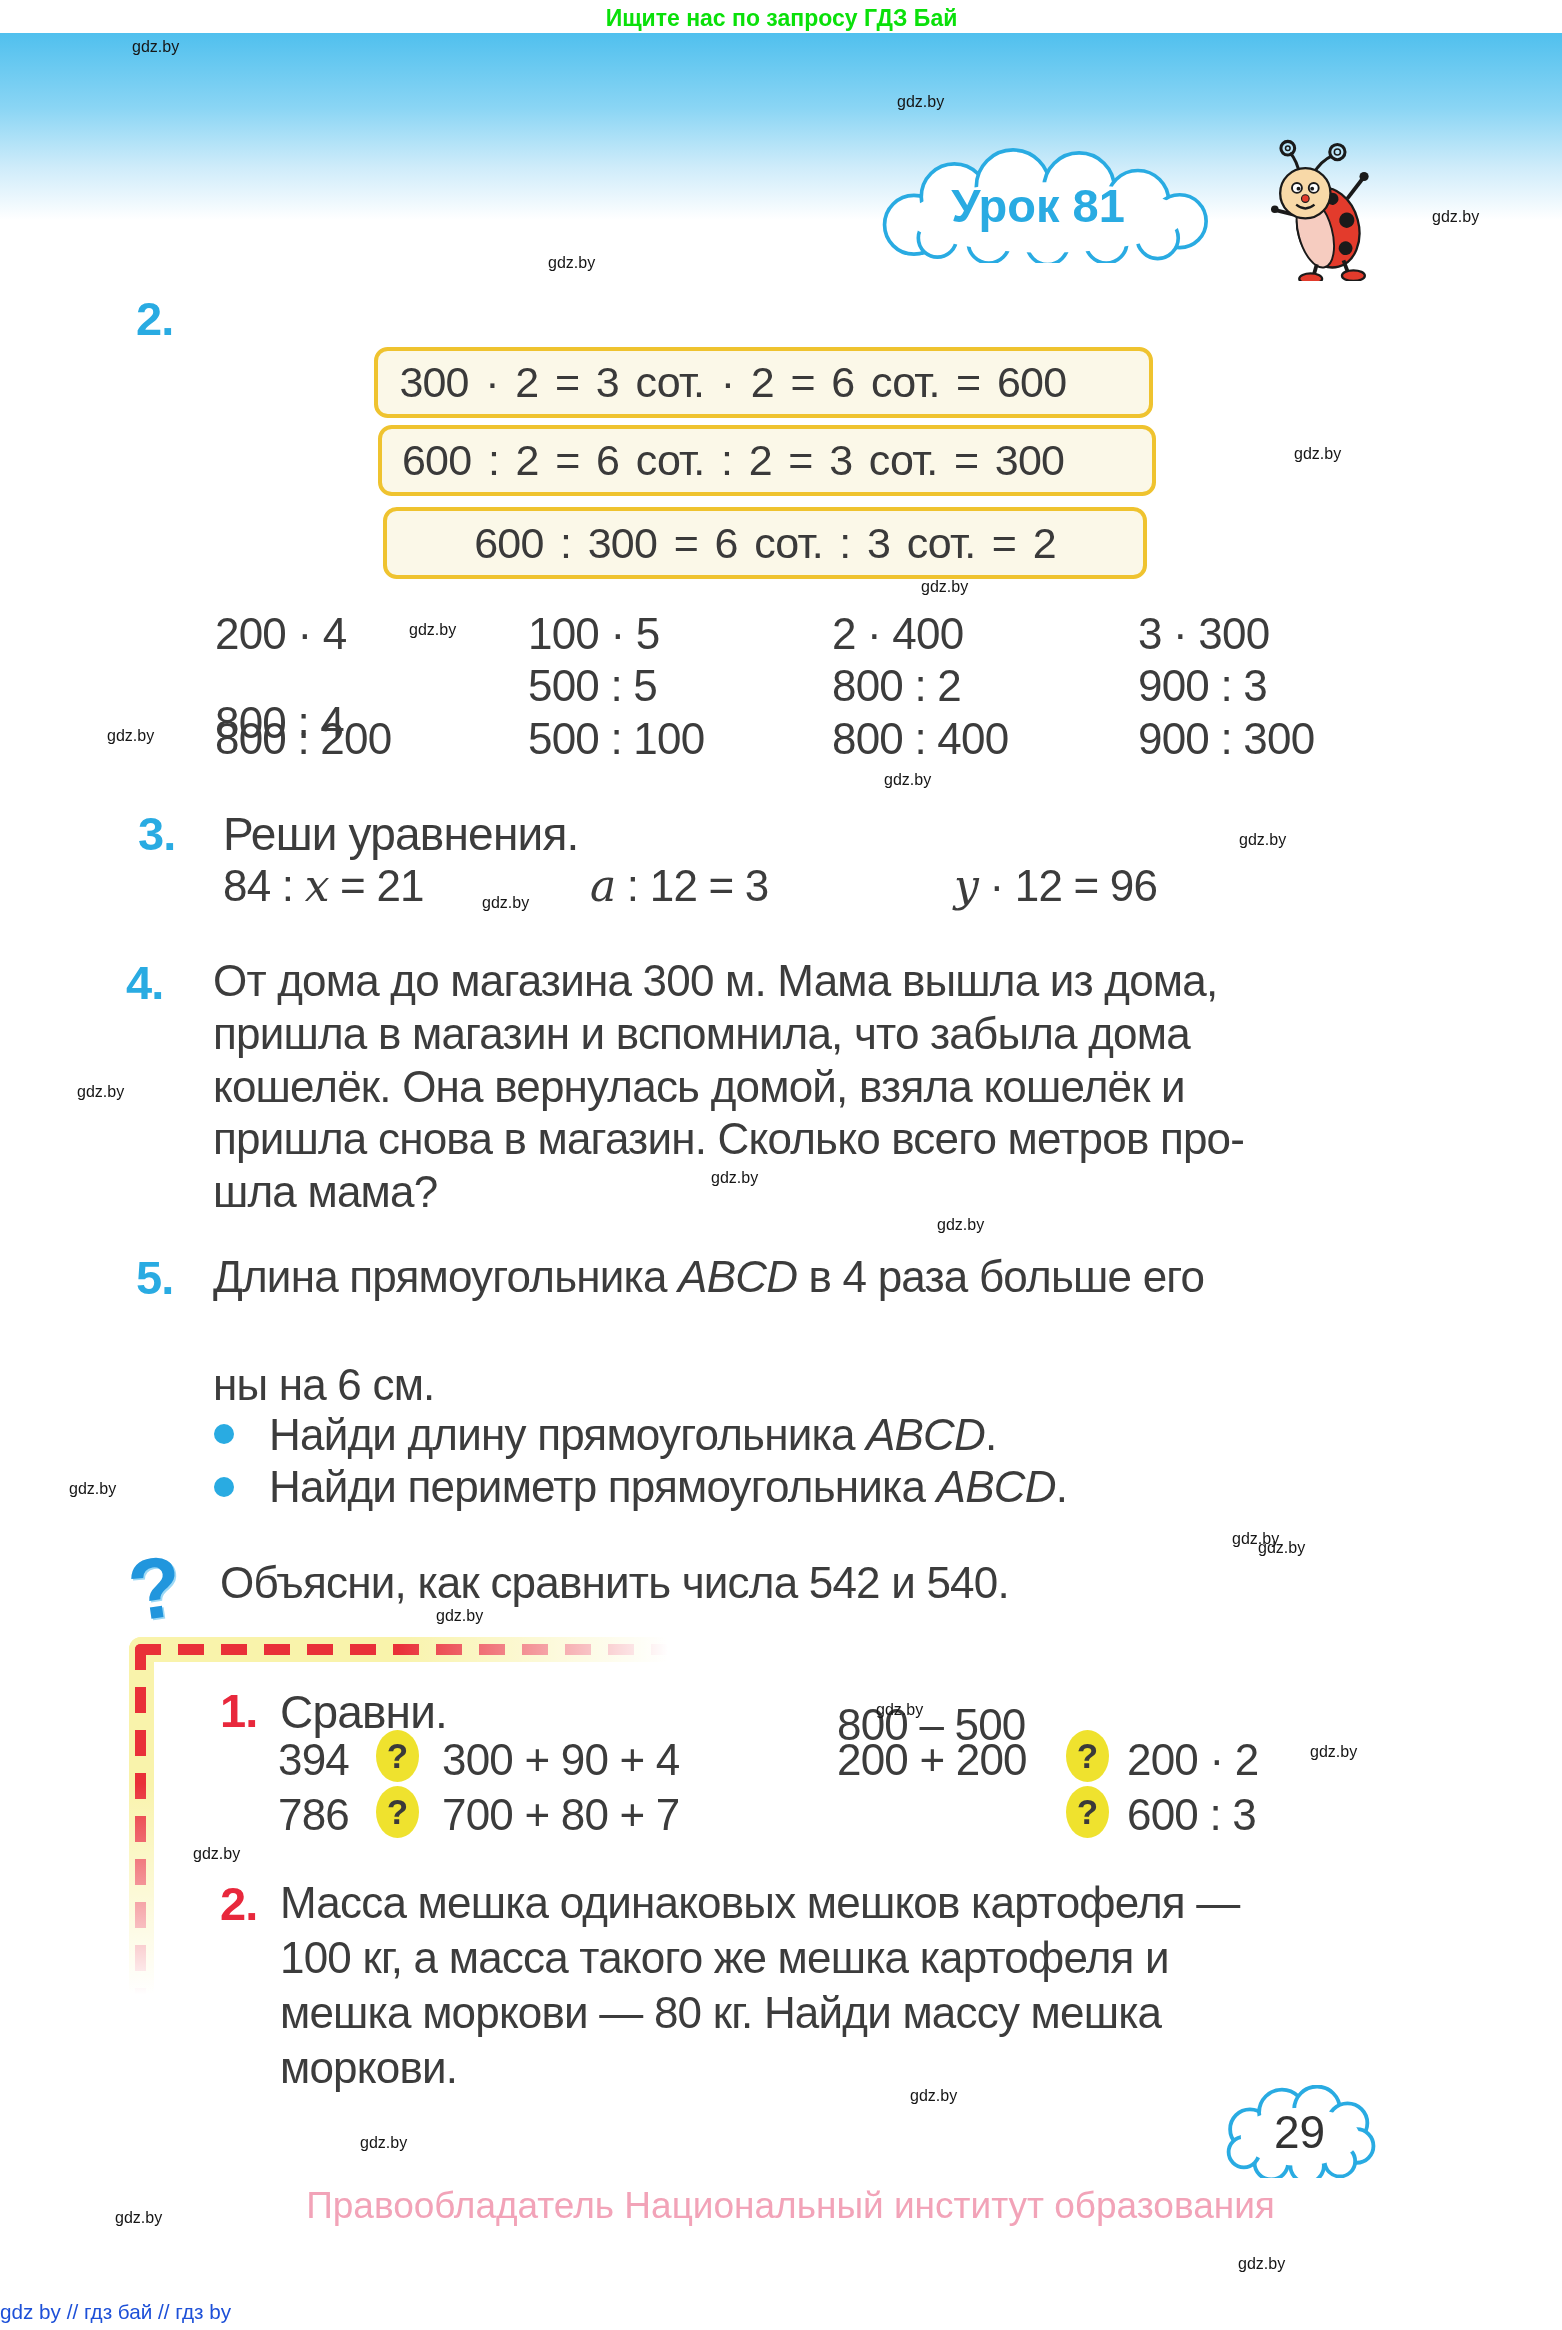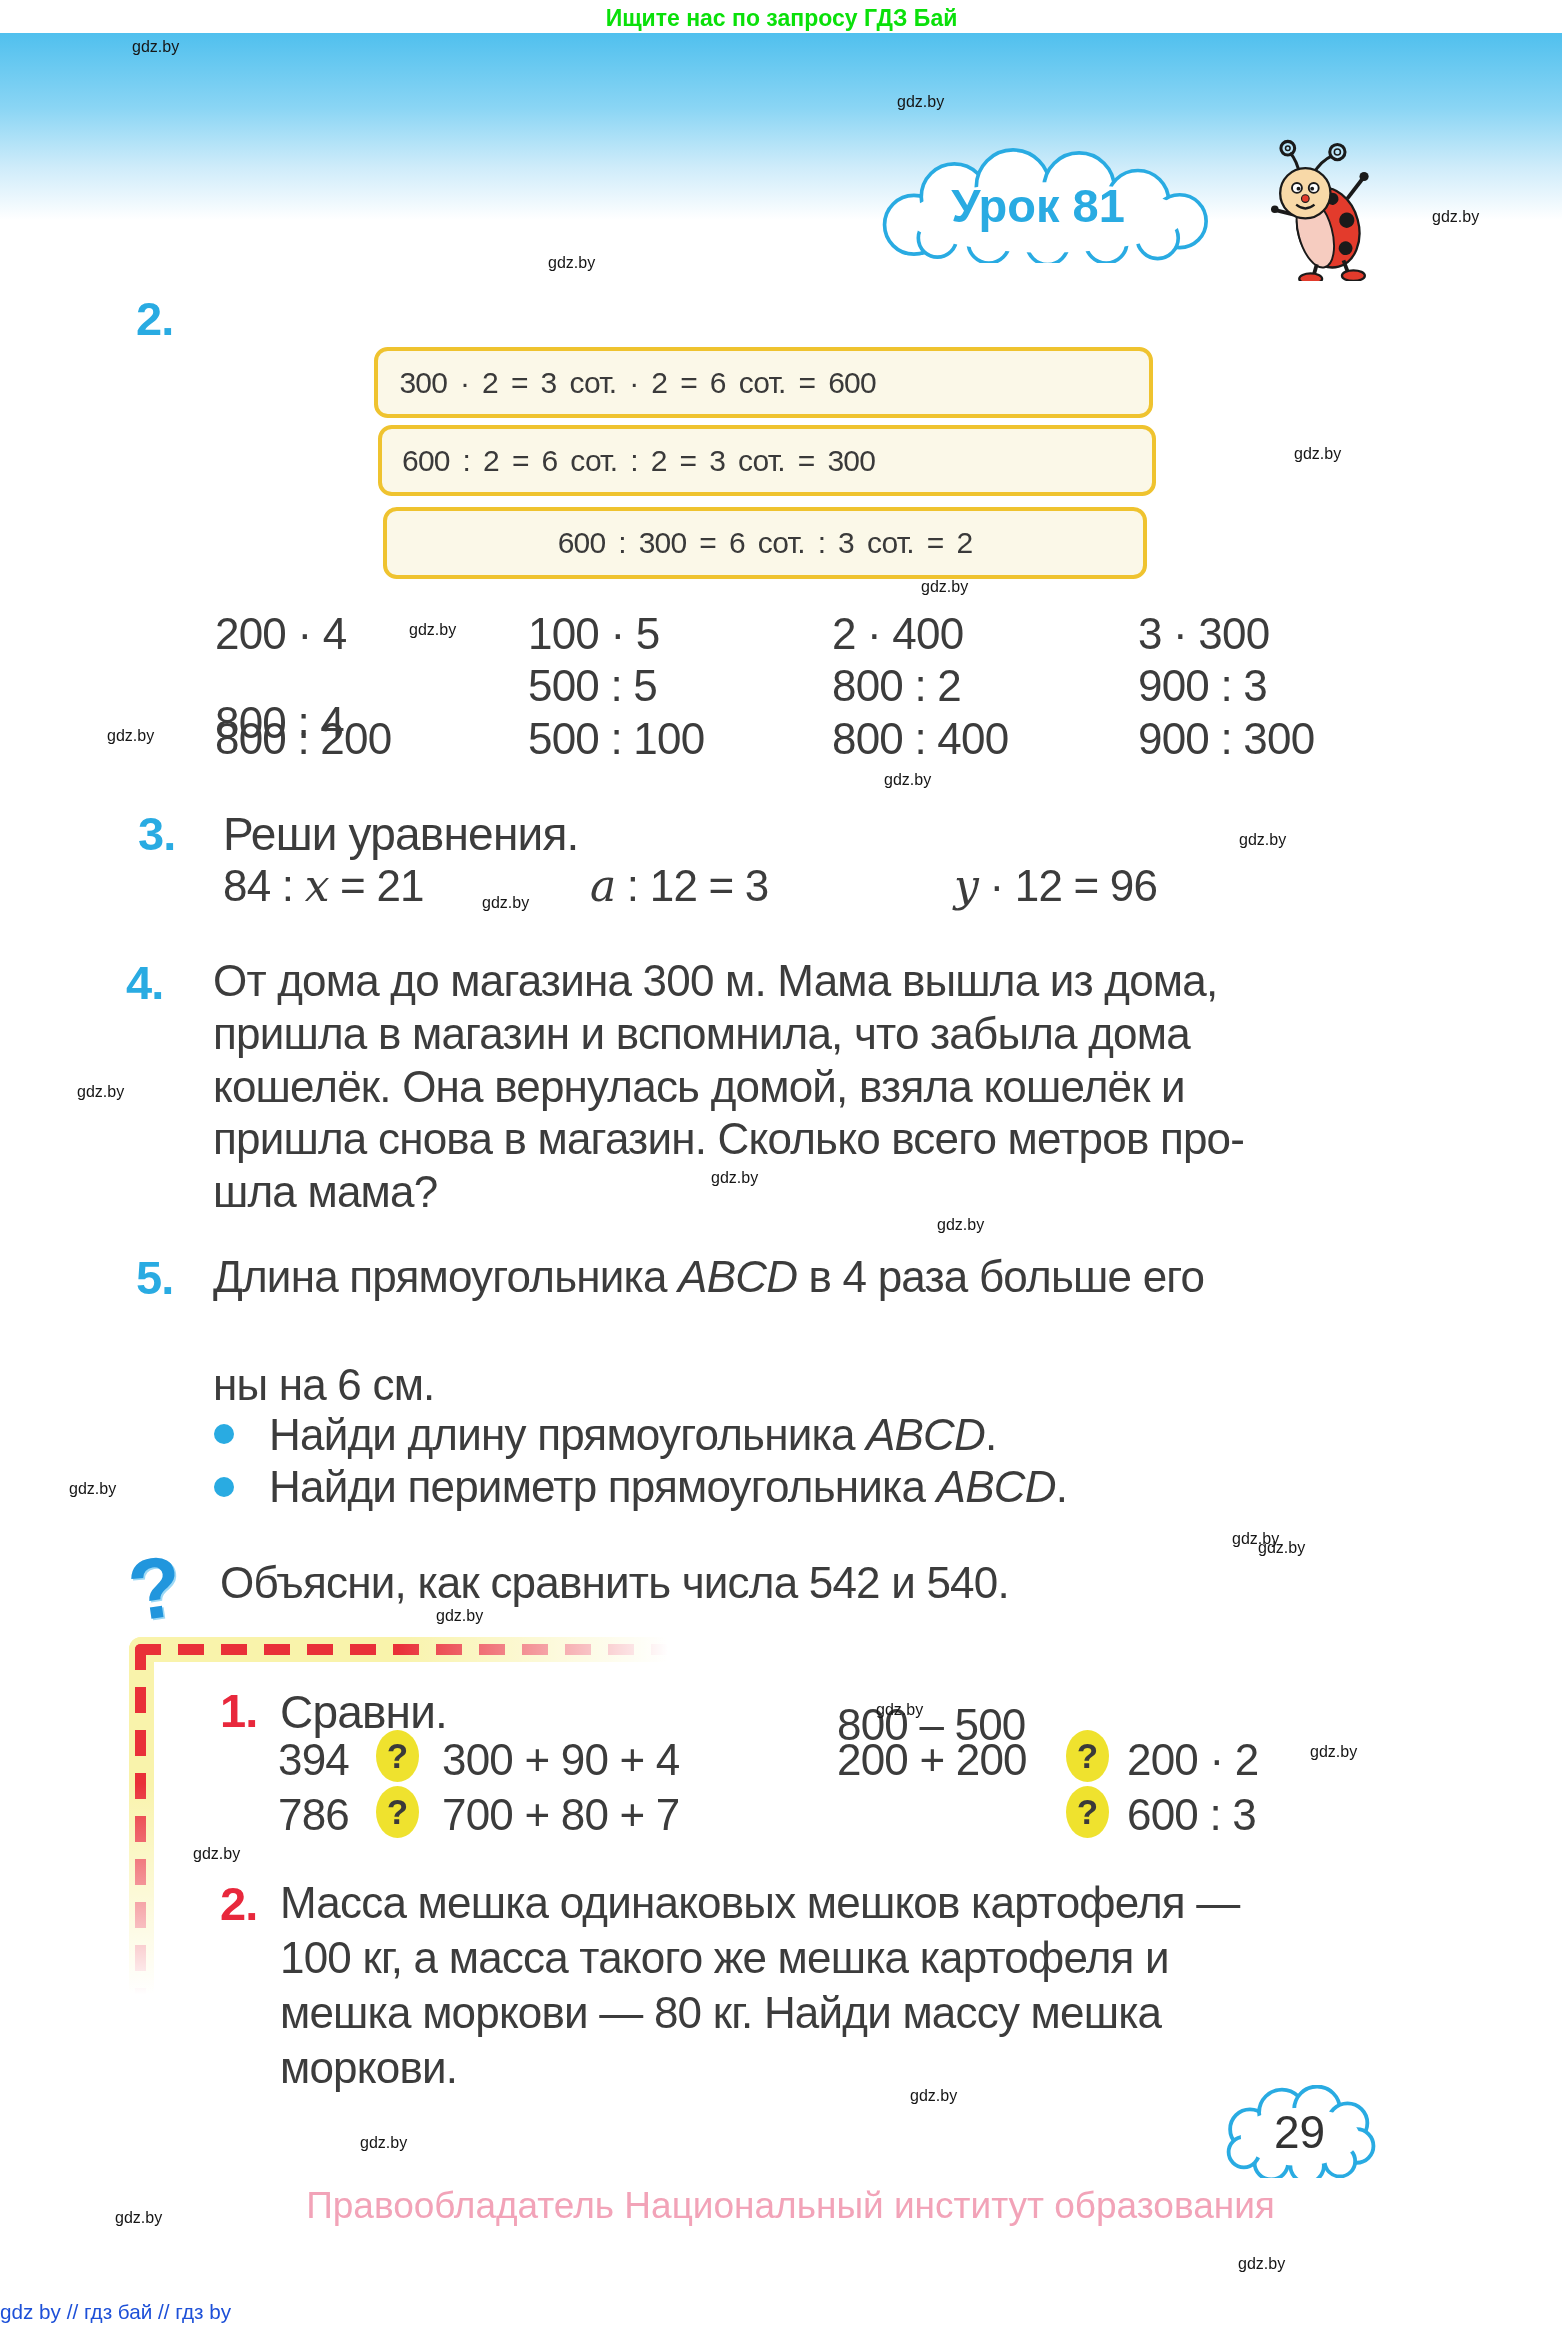"300 · 2 = 3" .ex-box { font-size: 30px -> 43px }
